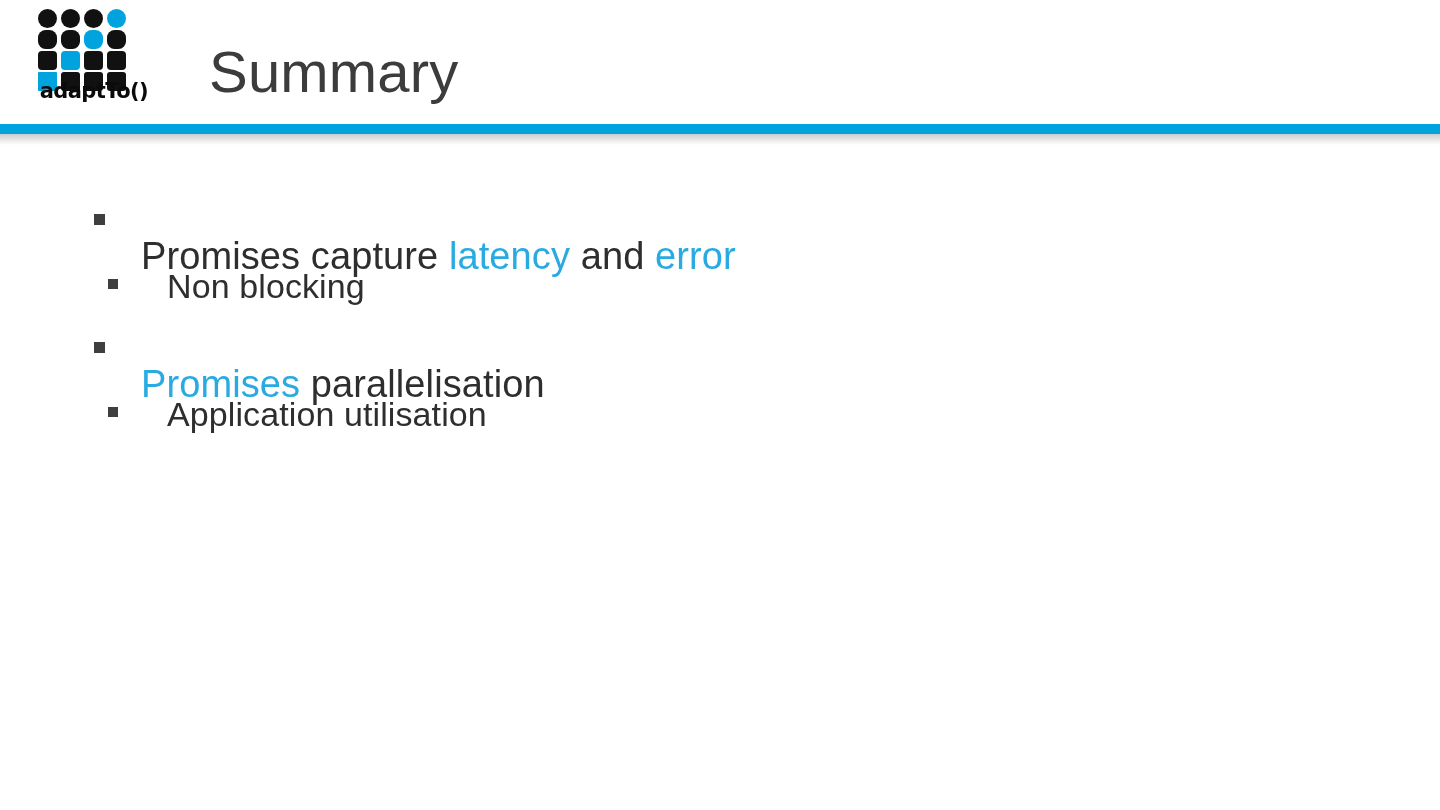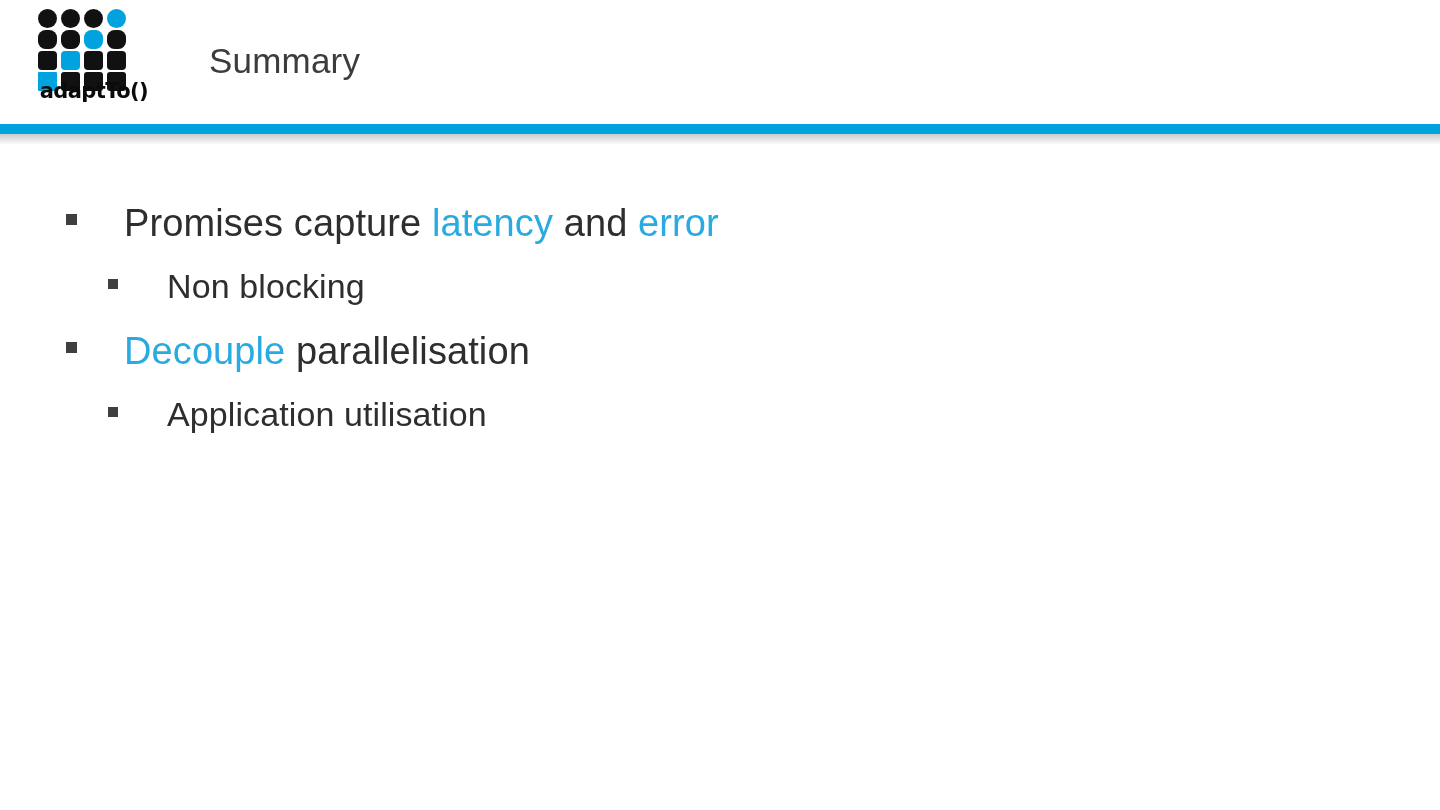"Summary" .slide-title { font-size: 35px -> 58px }
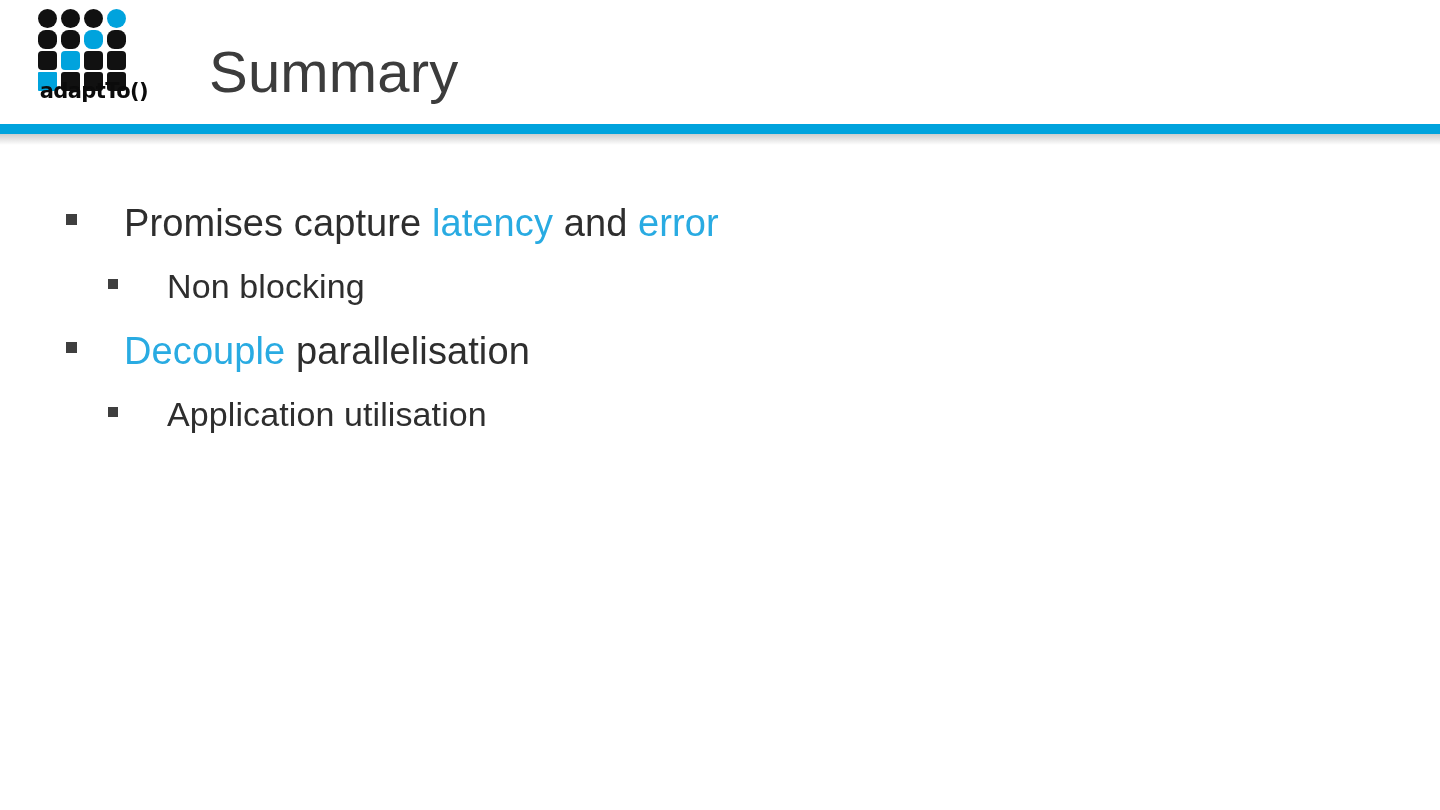"Promises capture latency and error" .bullet-row.lvl1 { flex-direction: none -> column; padding-left: 66px -> 94px }
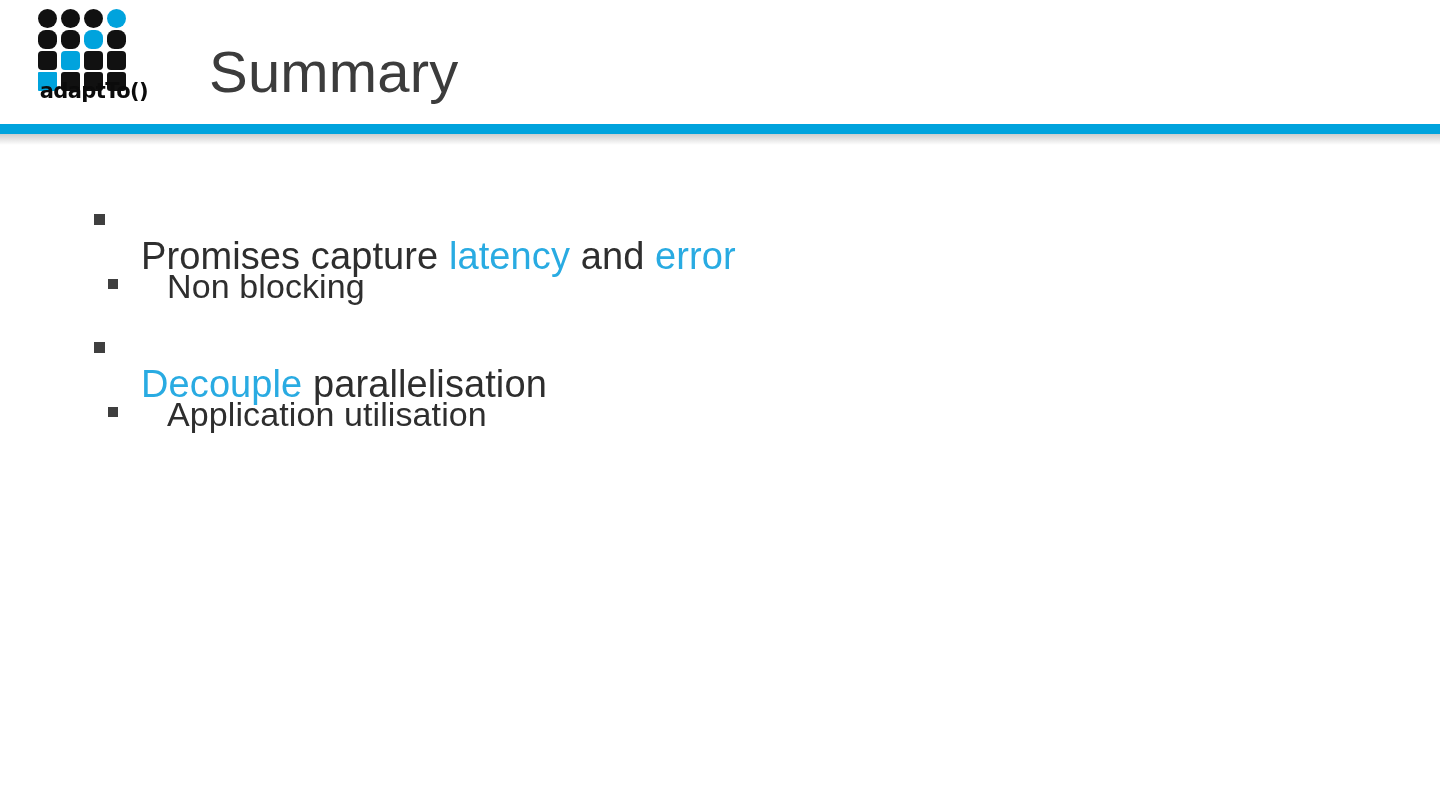"Decouple" span.accent { text: Decouple -> Promises }
